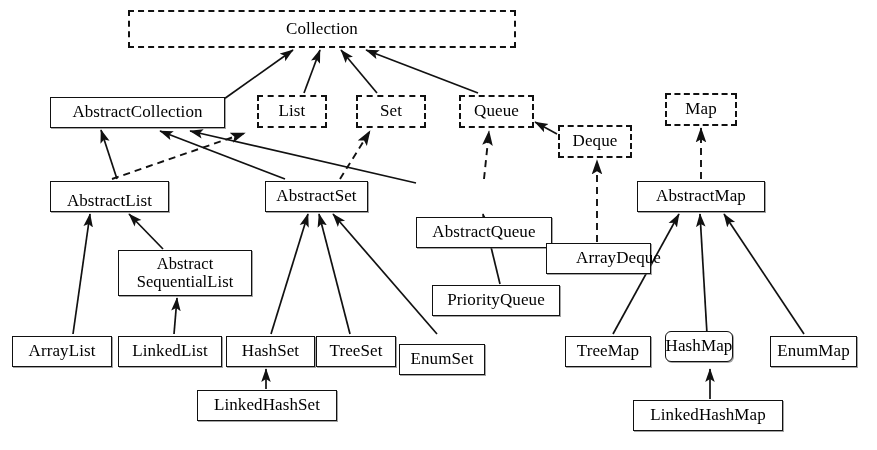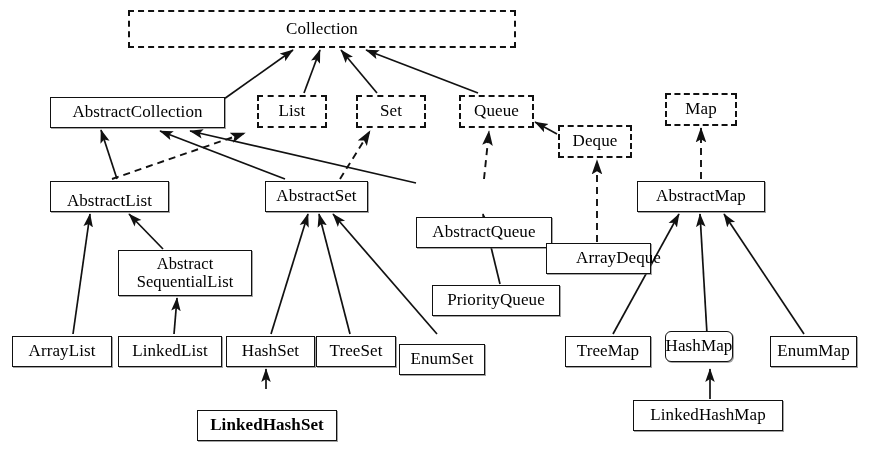"LinkedHashSet" div.node { font-weight: bold -> none; top: 410px -> 390px }
